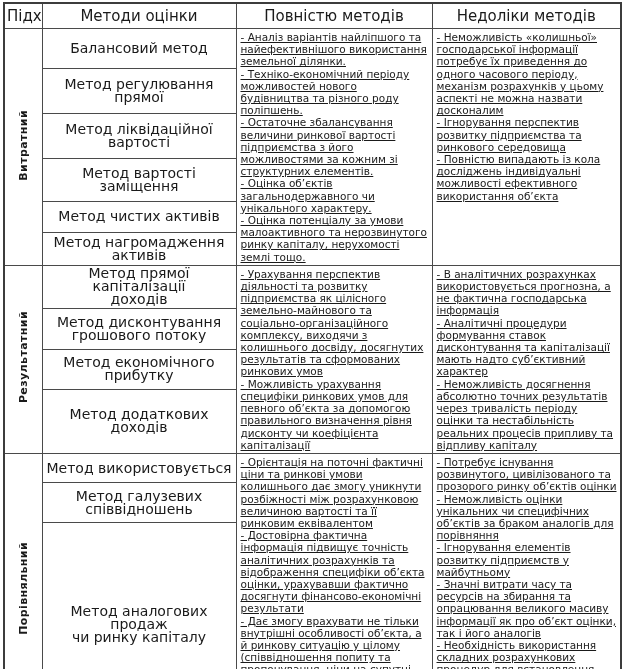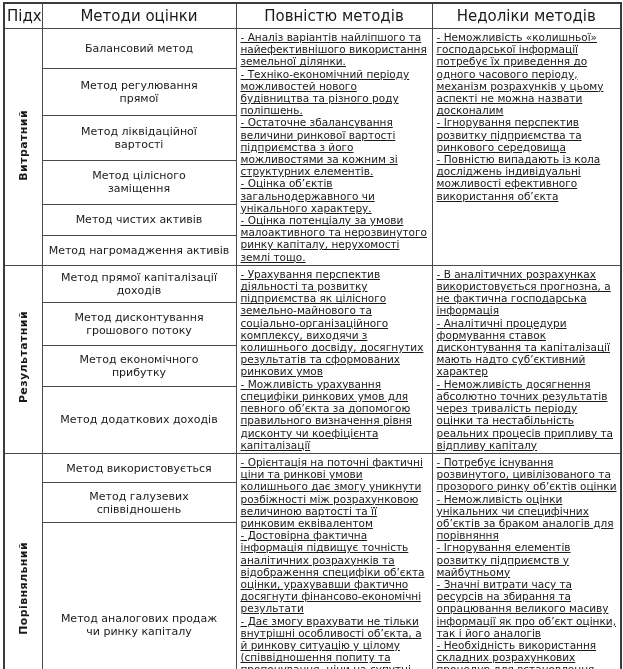"Балансовий метод" td.method { font-size: 11px -> 14px }
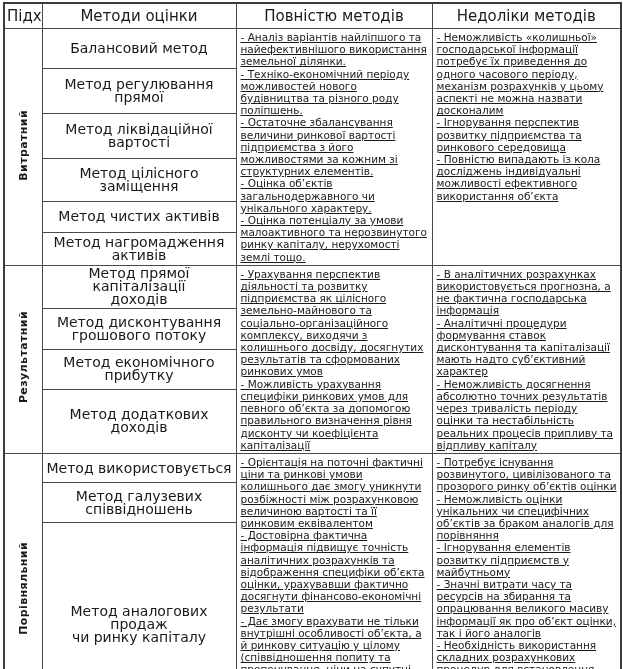"Метод цілісного" td.method { text: цілісного -> вартості }
